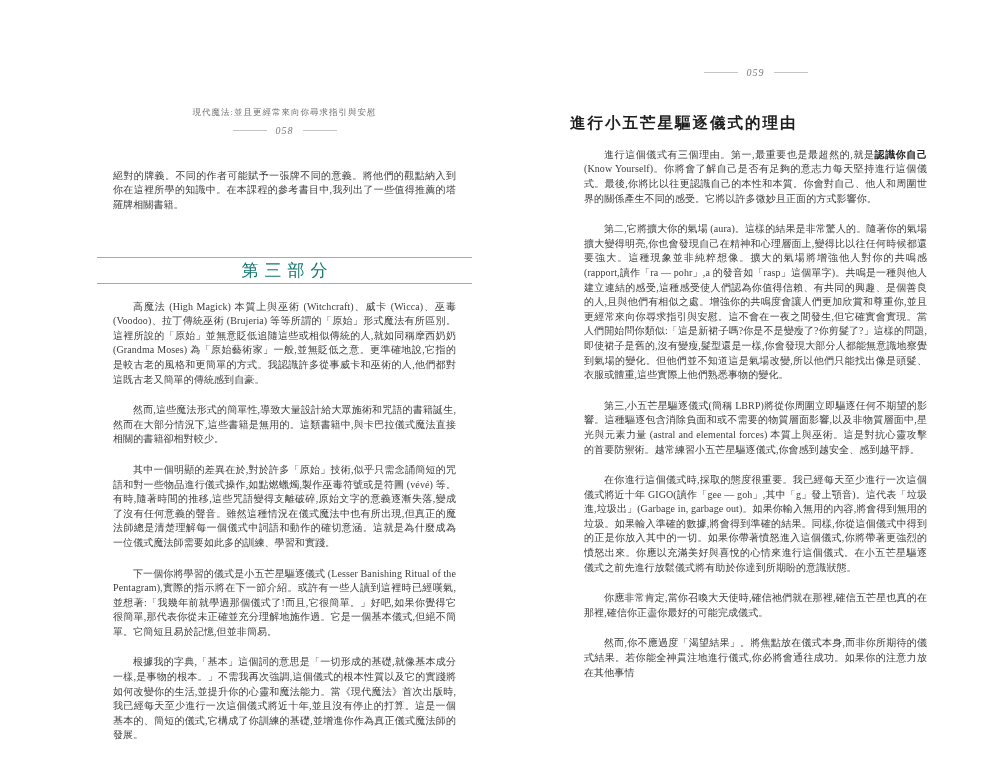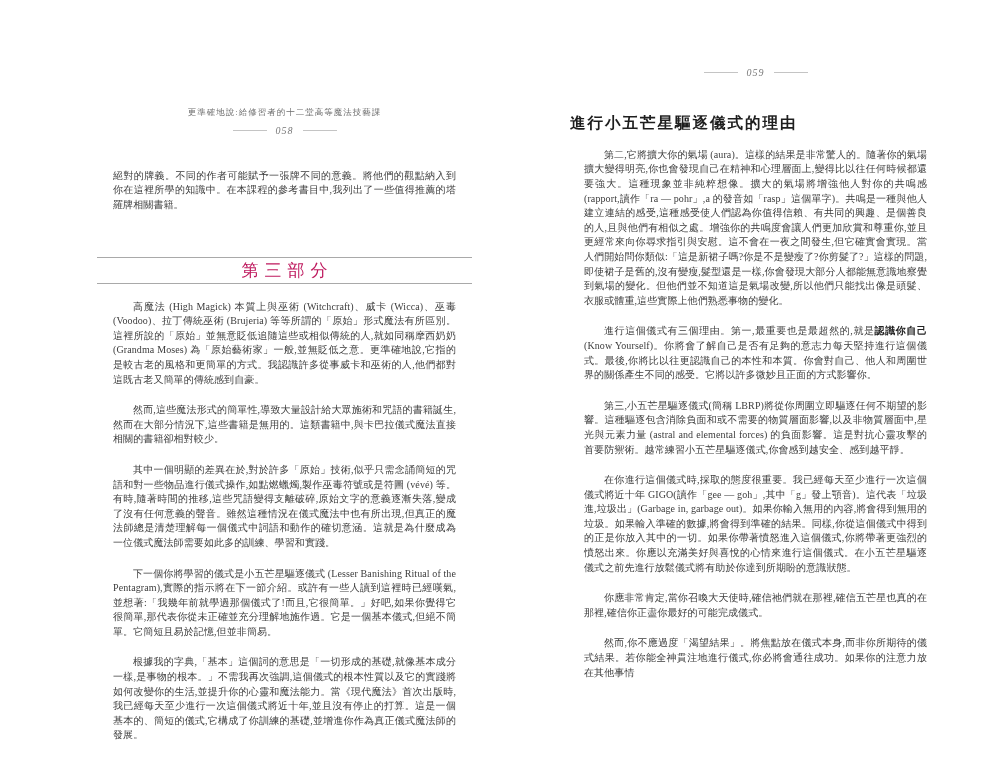"更準確地說:給修習者的十二堂高等魔法技藝課" div.book-title { text: 更準確地說:給修習者的十二堂高等魔法技藝課 -> 現代魔法:並且更經常來向你尋求指引與安慰 }
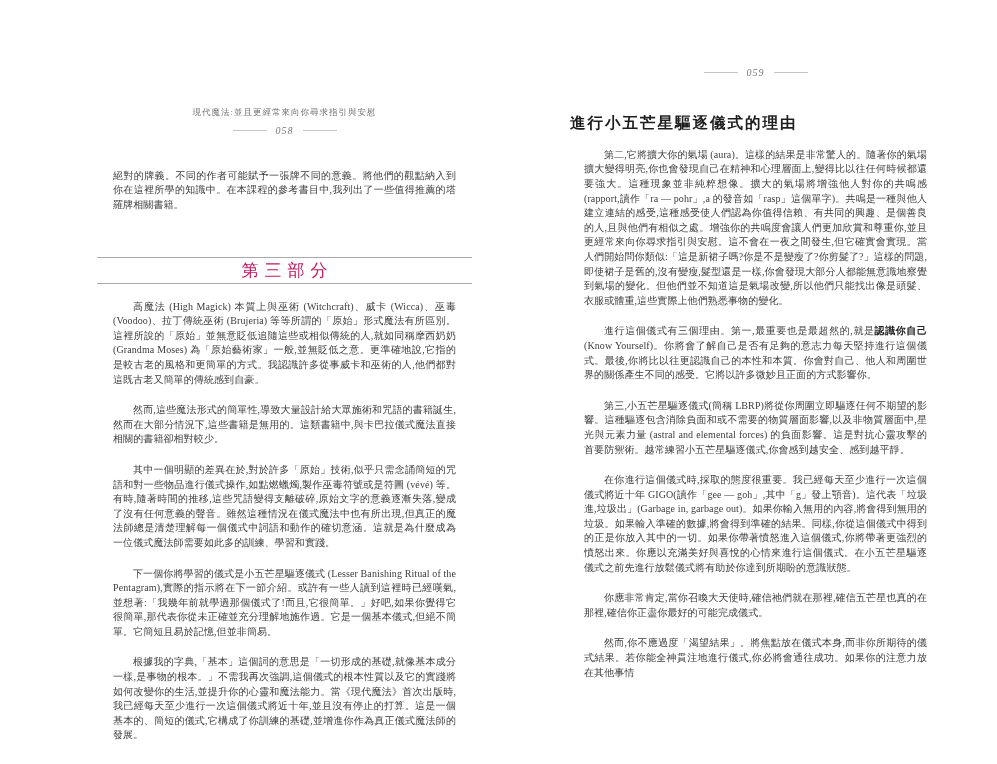"第二,它將擴大你的氣場" p { order: before "進行這個儀式有三個理由。第一,最重要也是最超然的,就是認識你自己 (Know" -> after "進行這個儀式有三個理由。第一,最重要也是最超然的,就是認識你自己 (Know" }
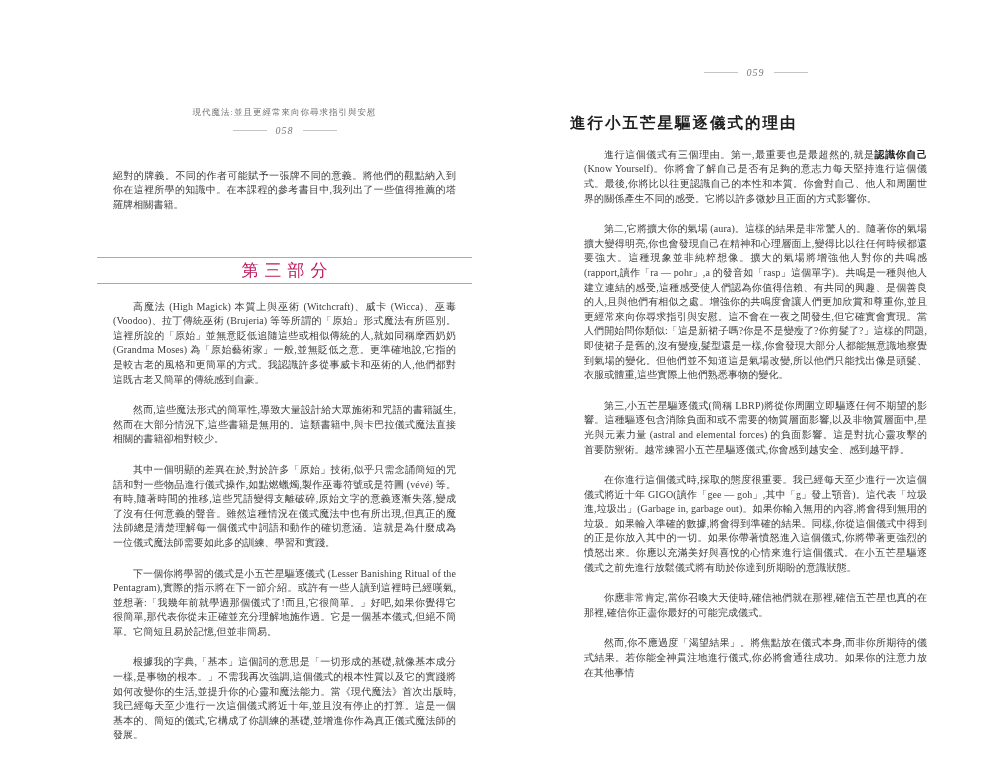"第三部分" .section-heading h1 { color: #be185d -> #0f766e }
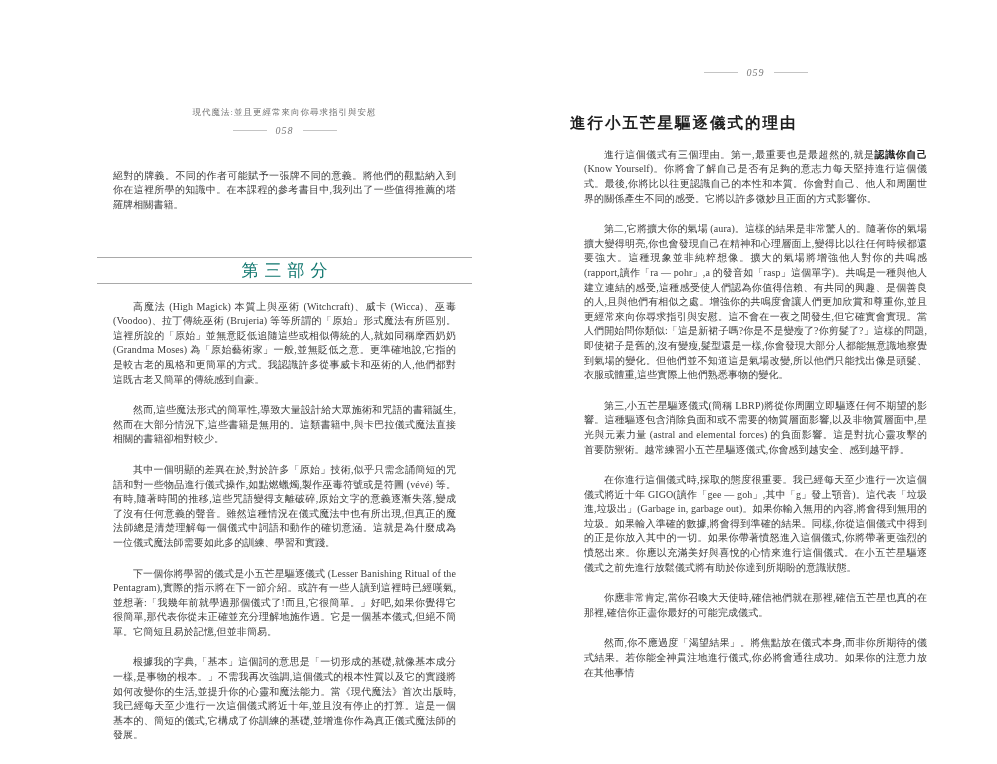"第三,小五芒星驅逐儀式(簡稱" p { text: 的負面影響 -> 本質上與巫術 }
